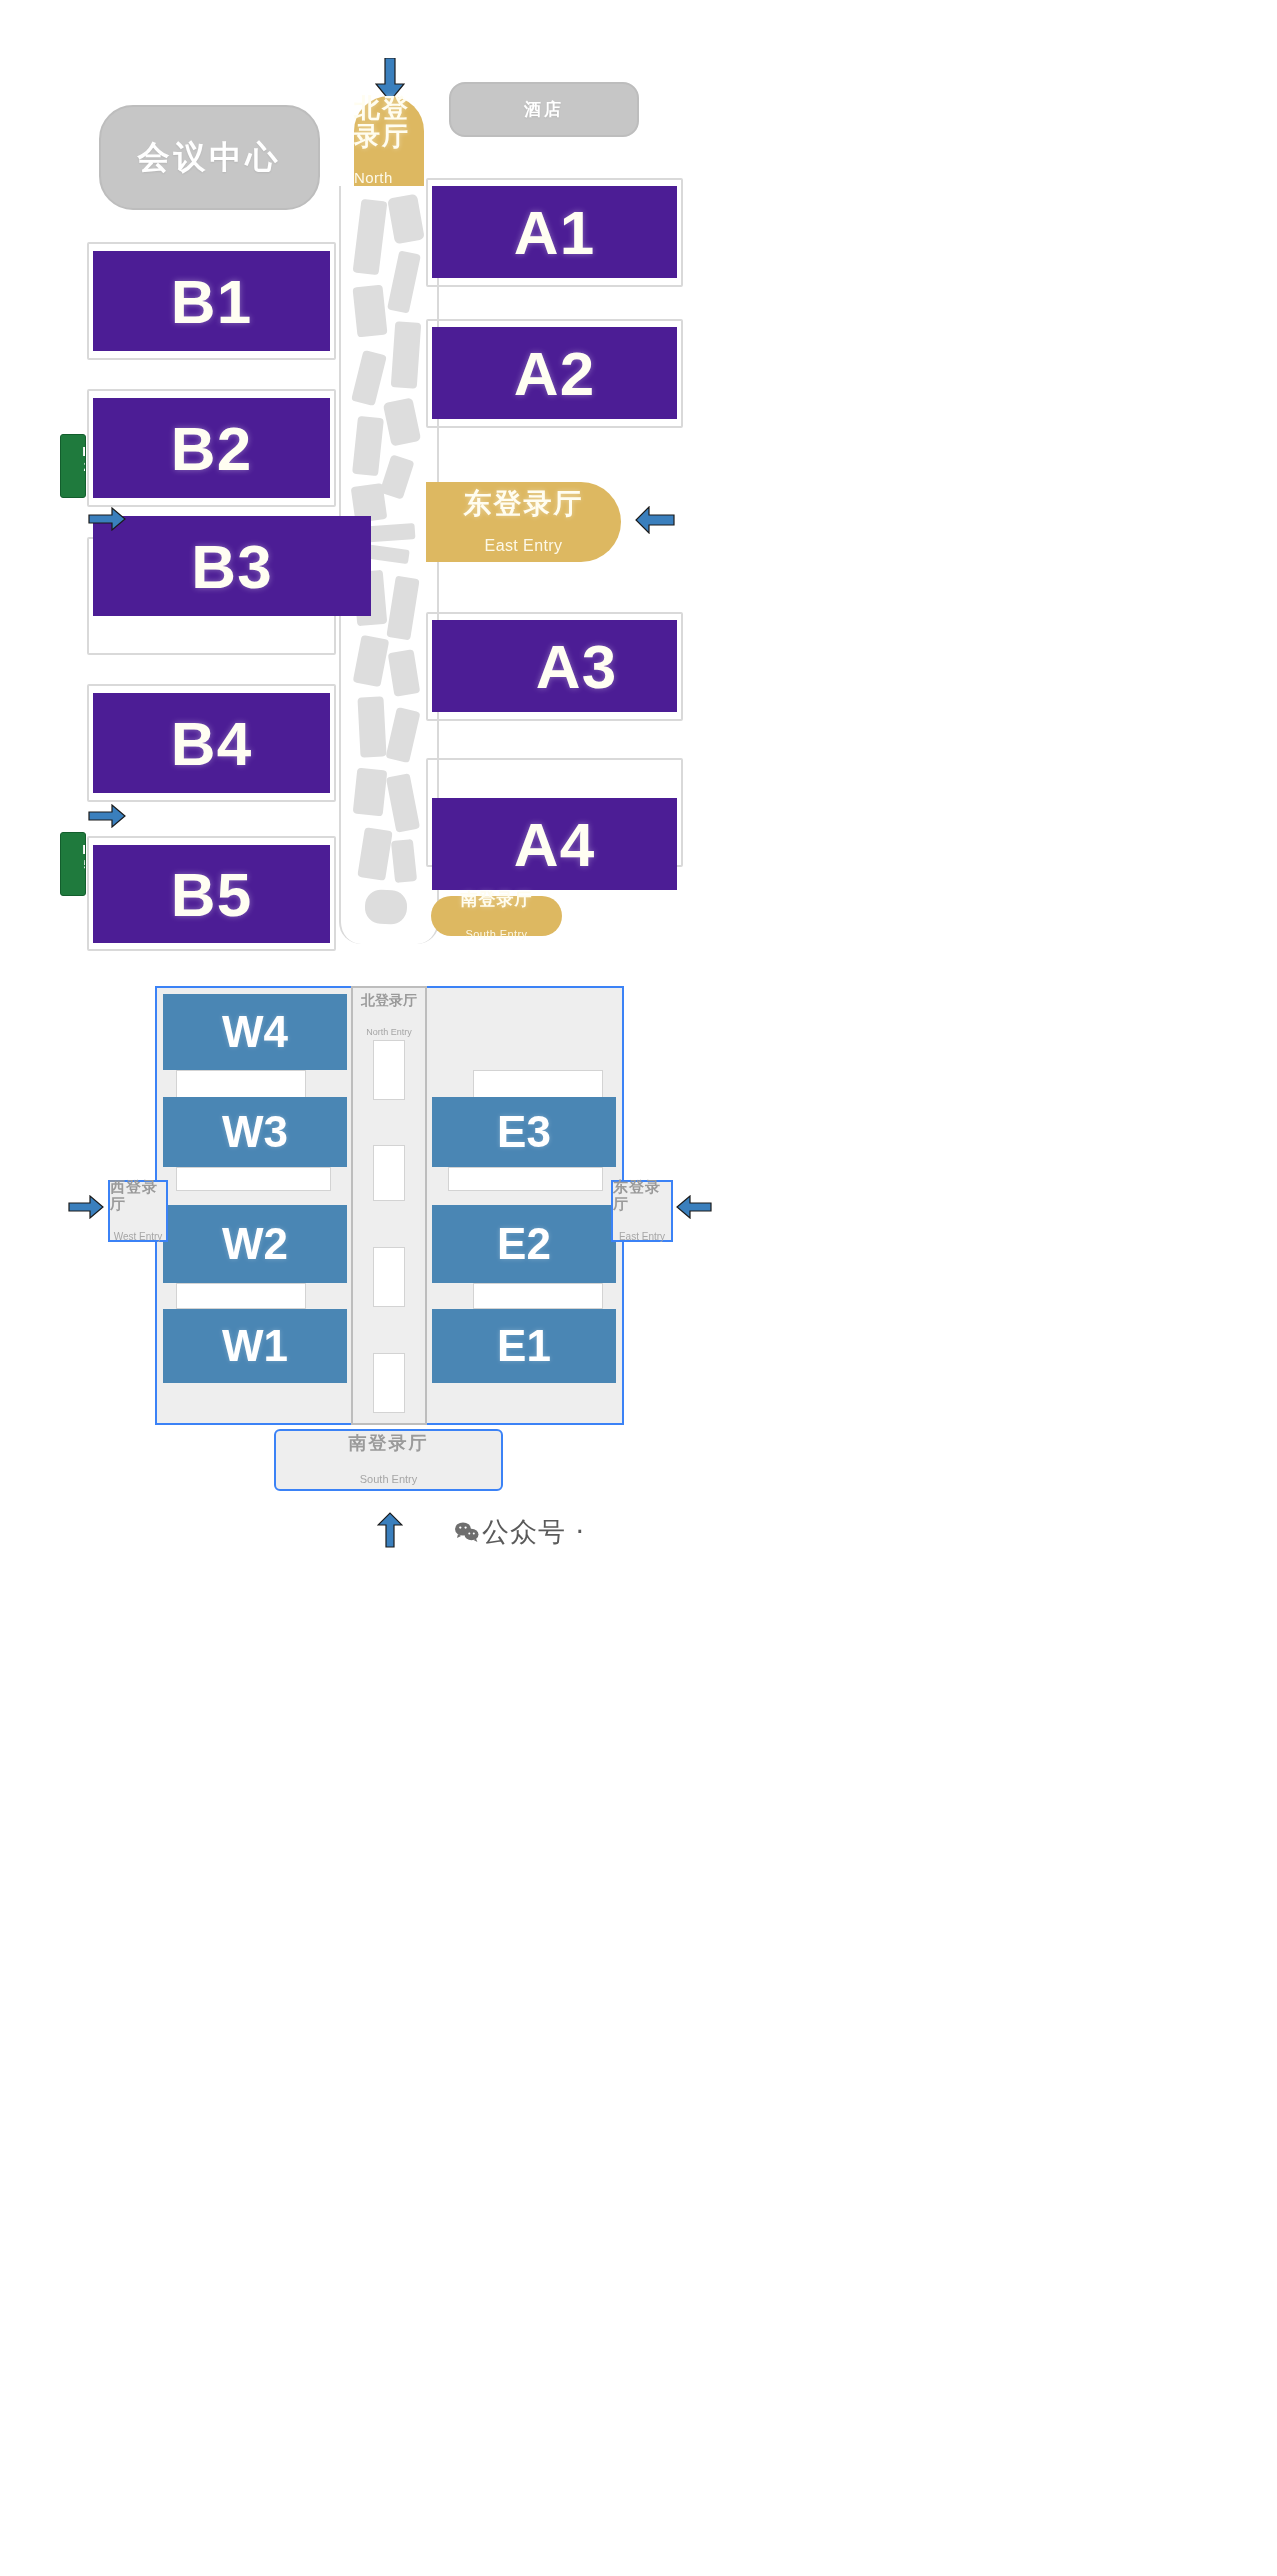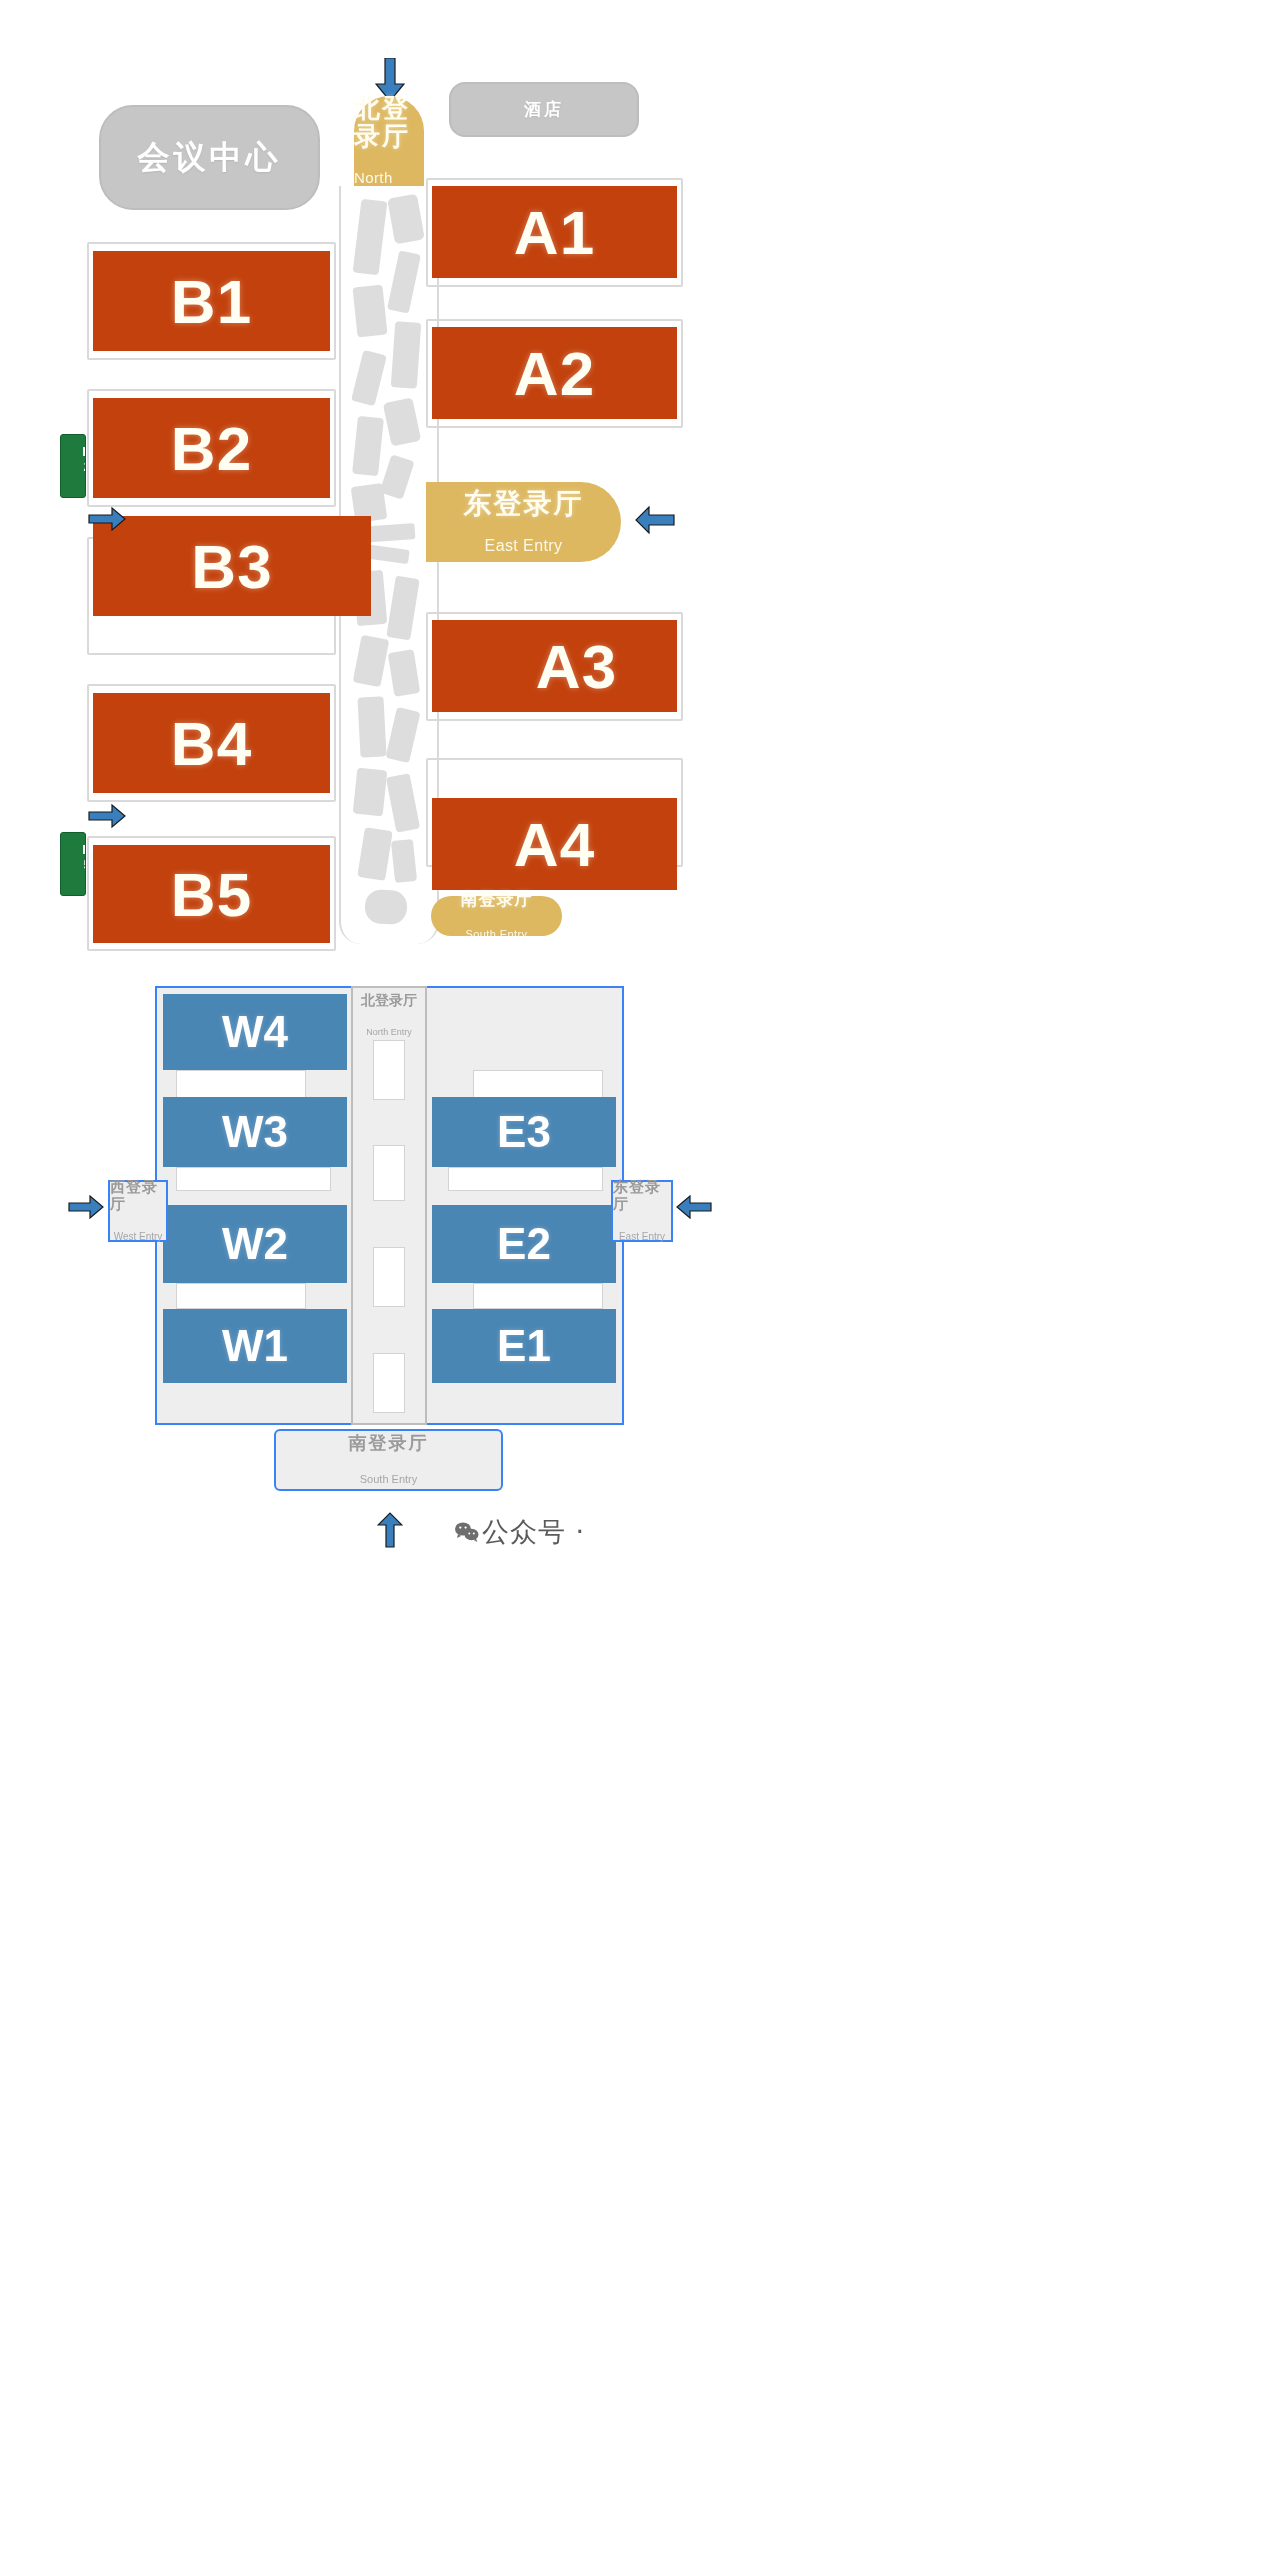"A1" .hall-y { background: #c2410c -> #4c1d95 }
